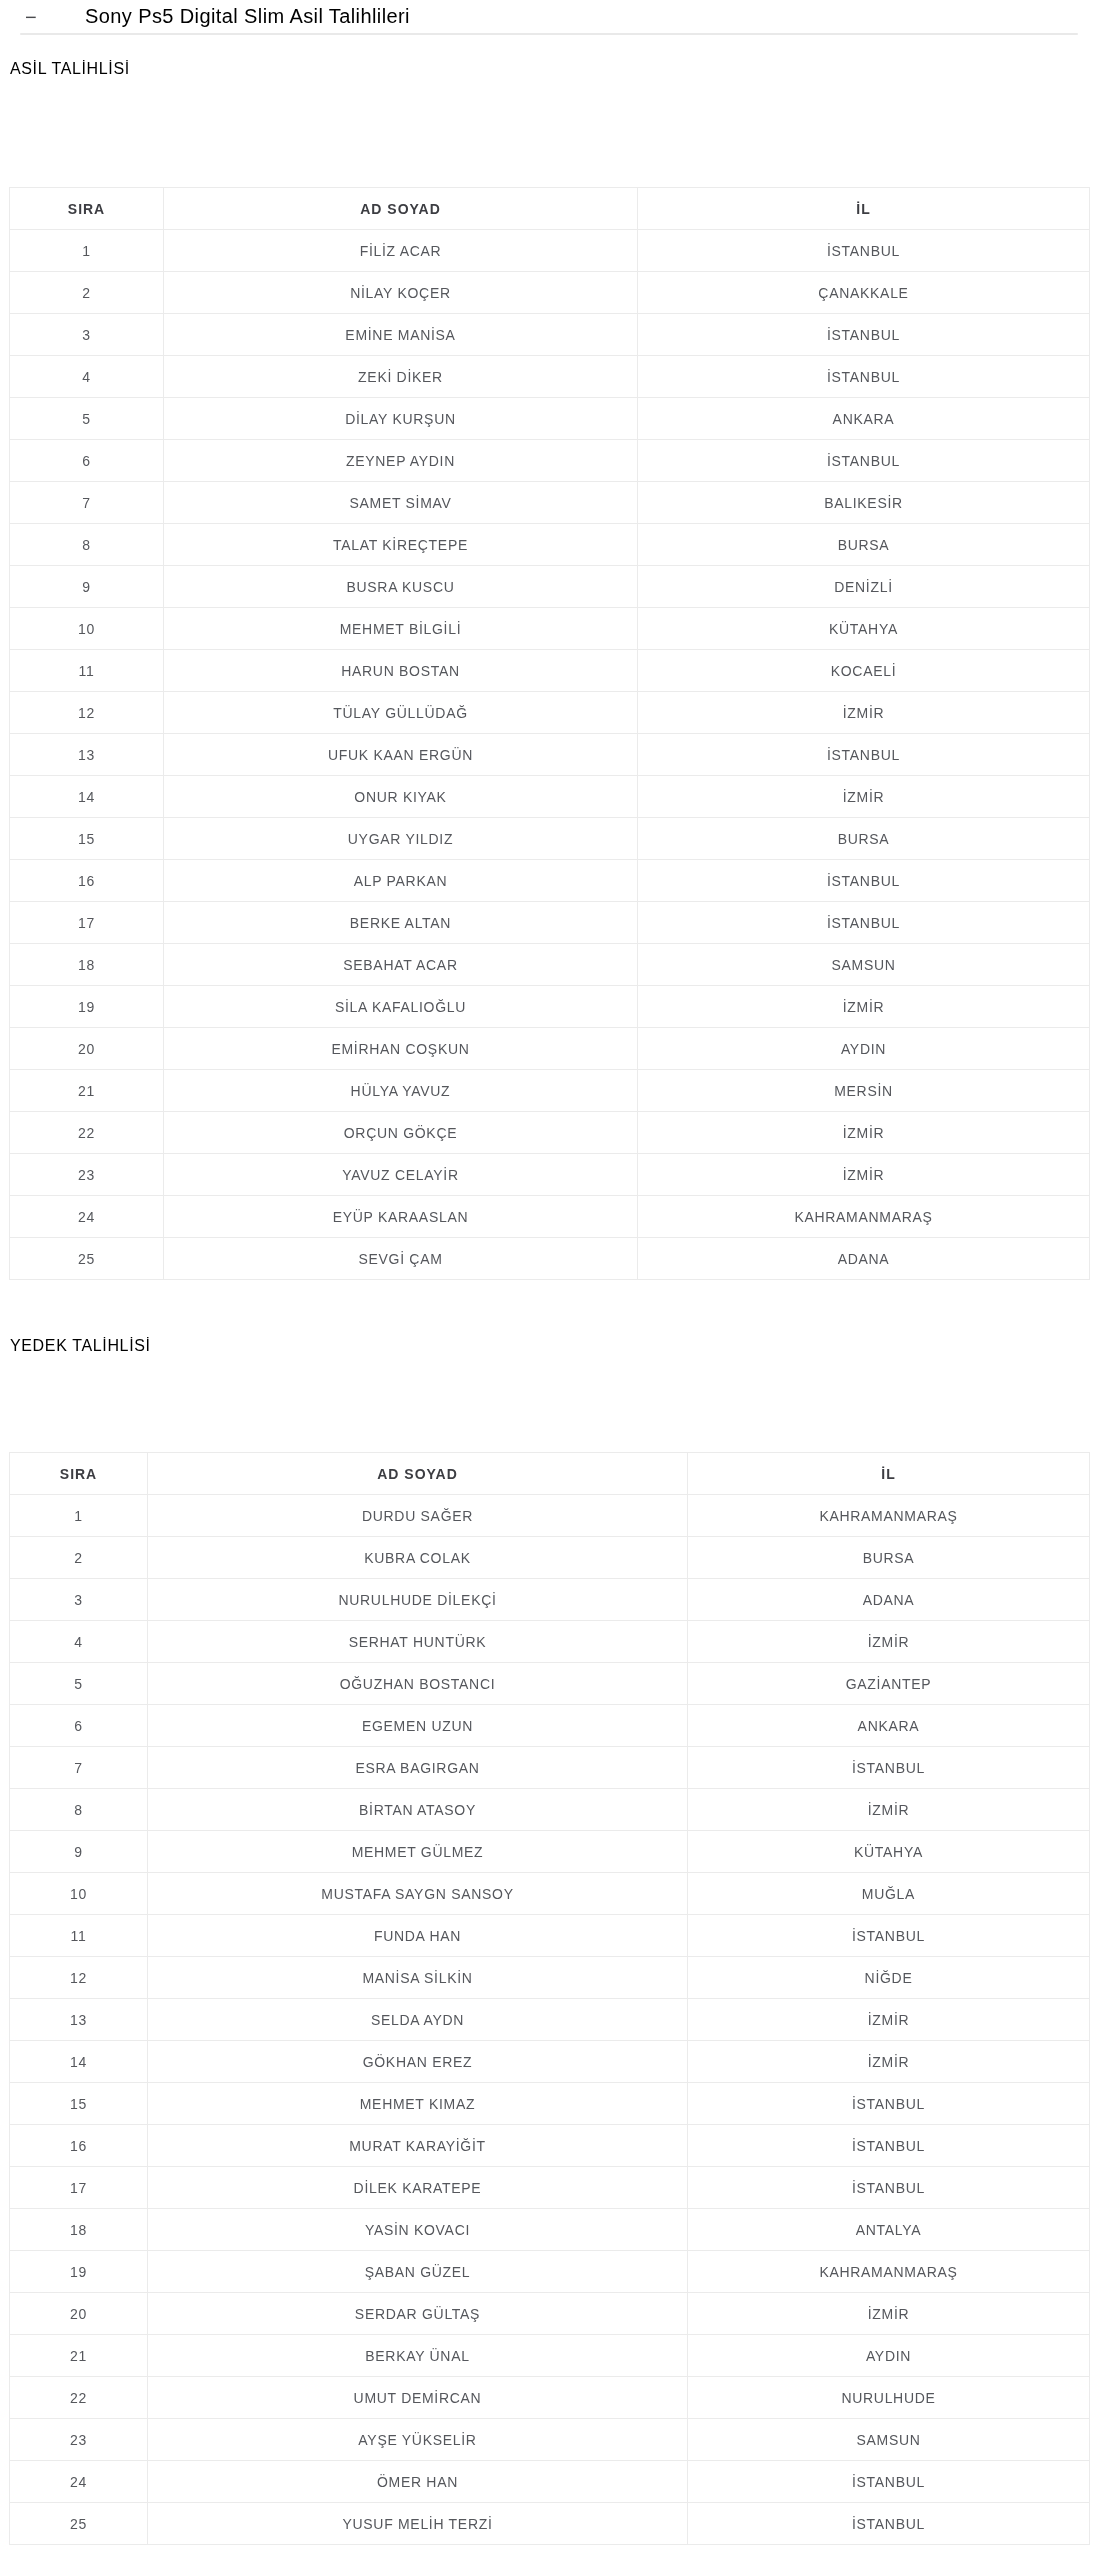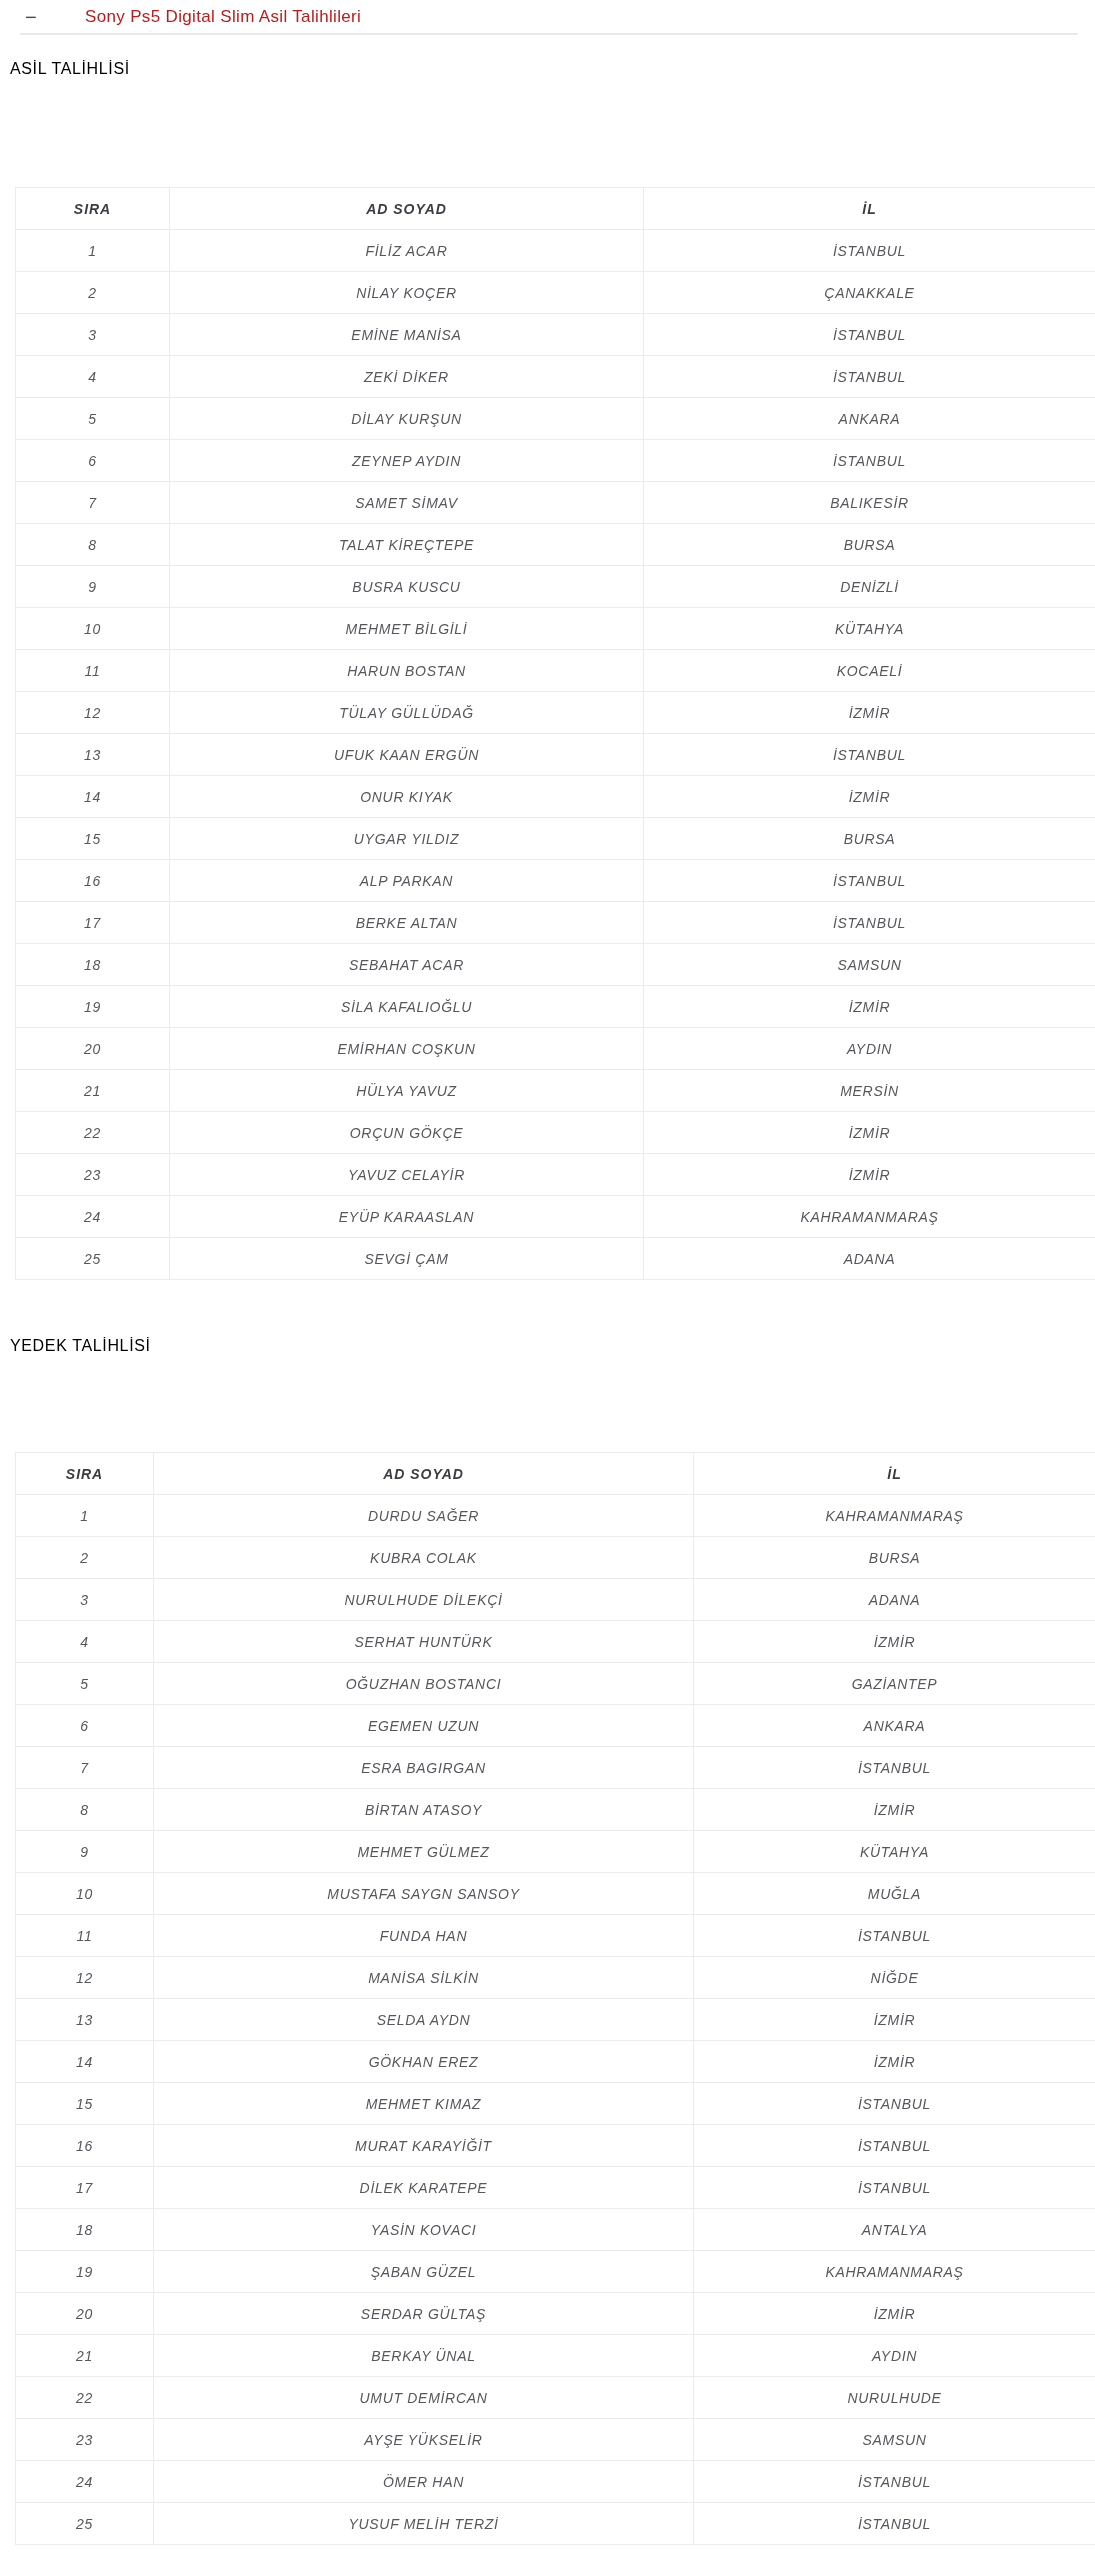"Sony Ps5 Digital Slim Asil" .accordion-title { color: #b91c1c -> #000000; font-size: 17px -> 20px }
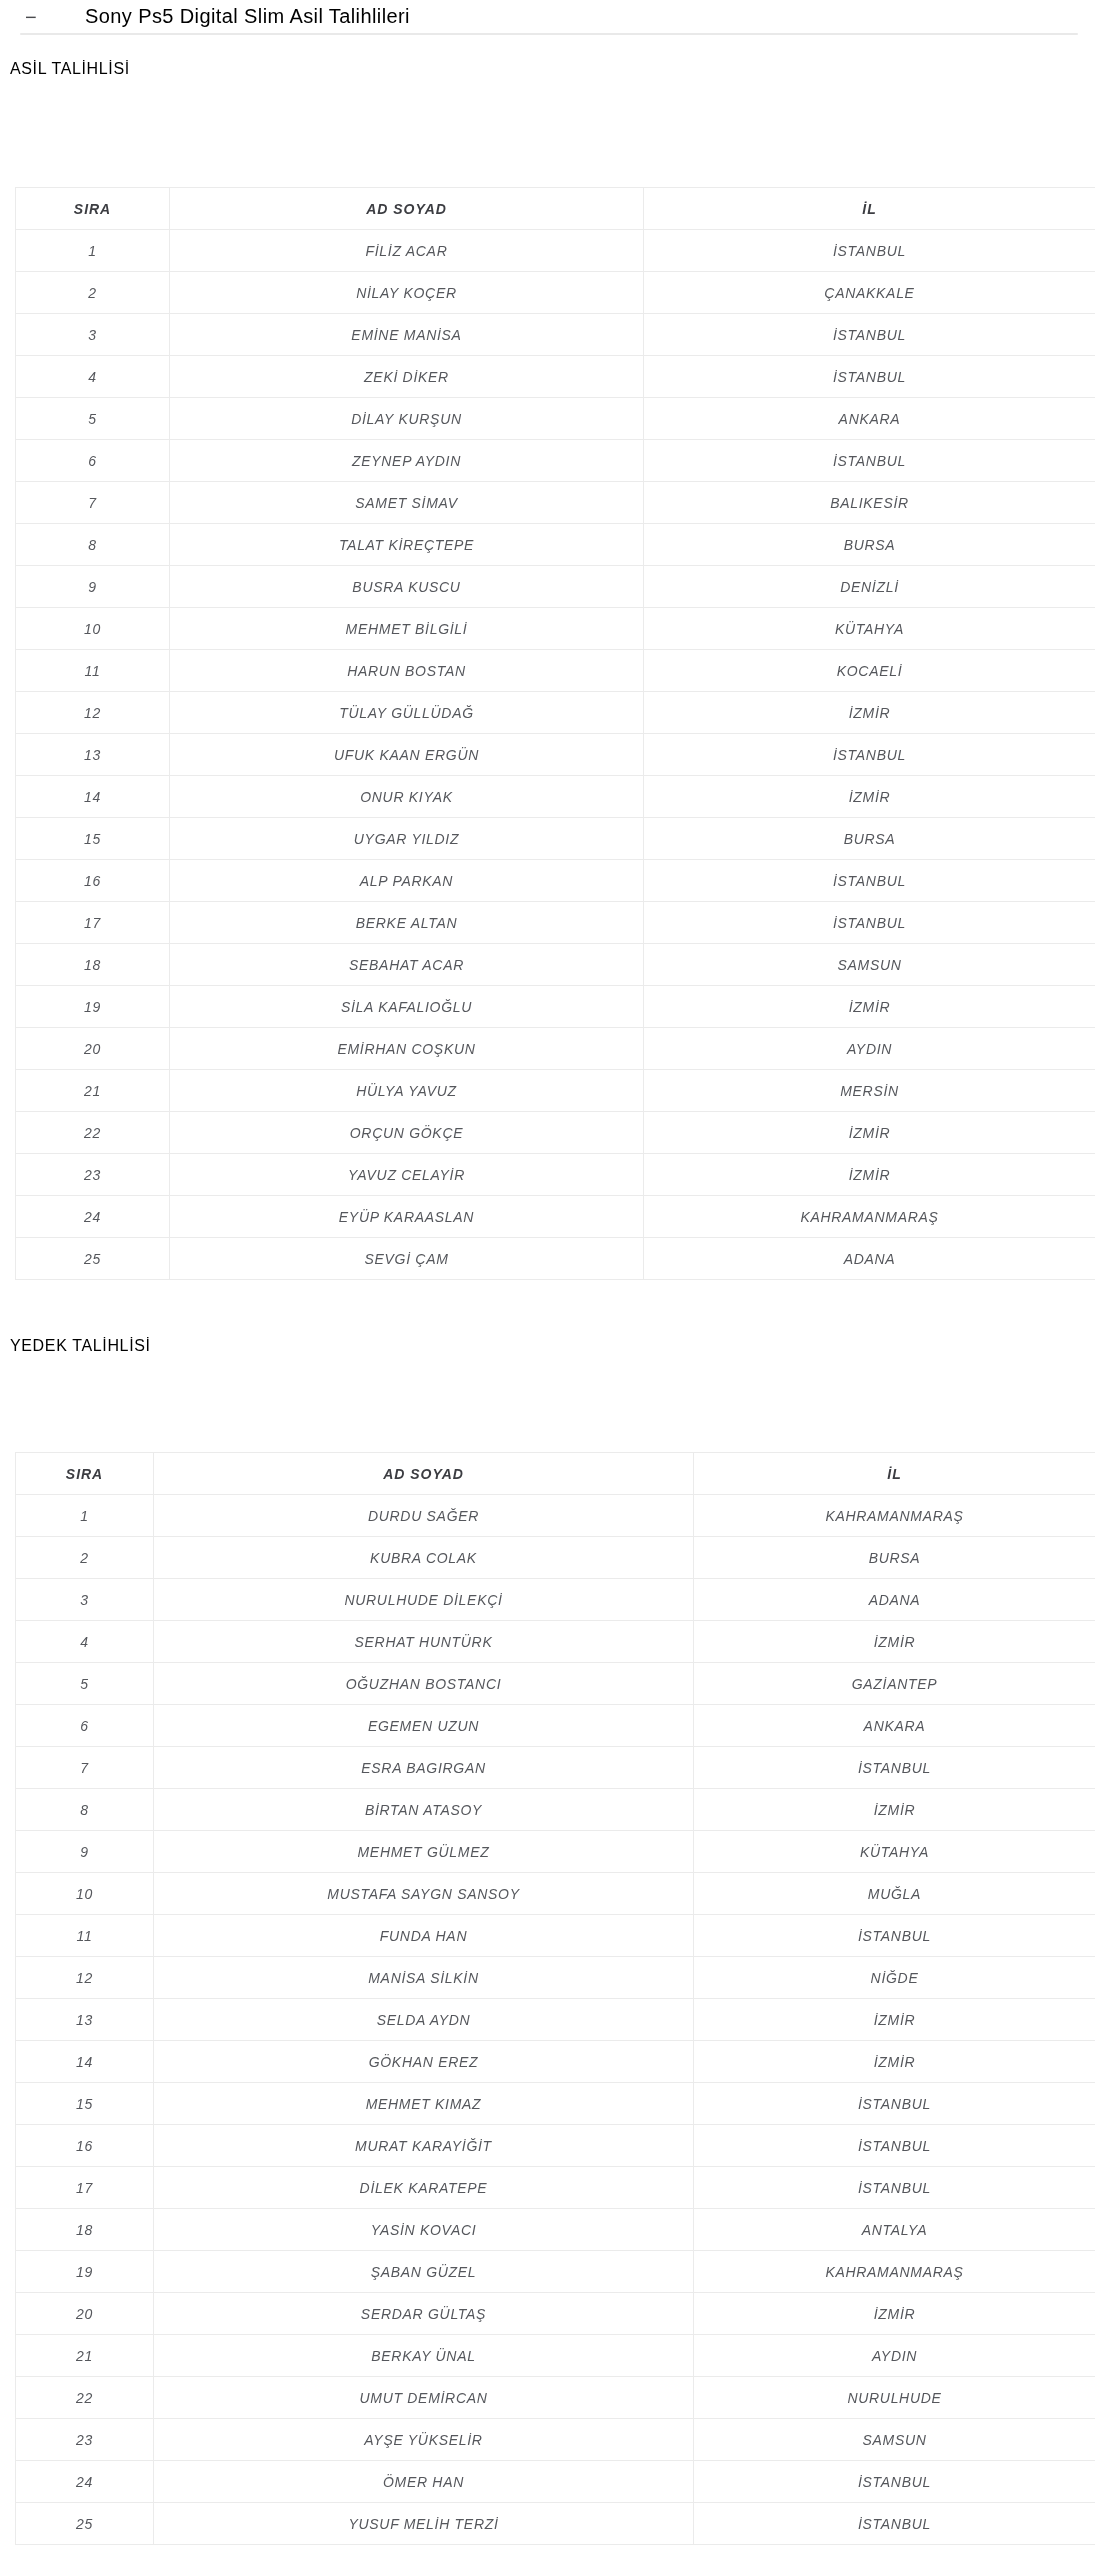"SIRA" table.winners { font-style: italic -> none; margin-left: 15px -> 9px }
